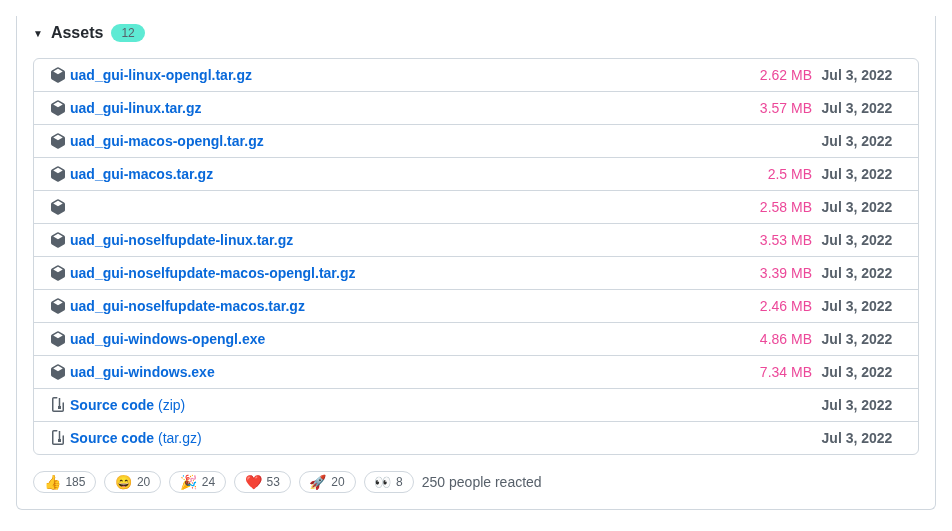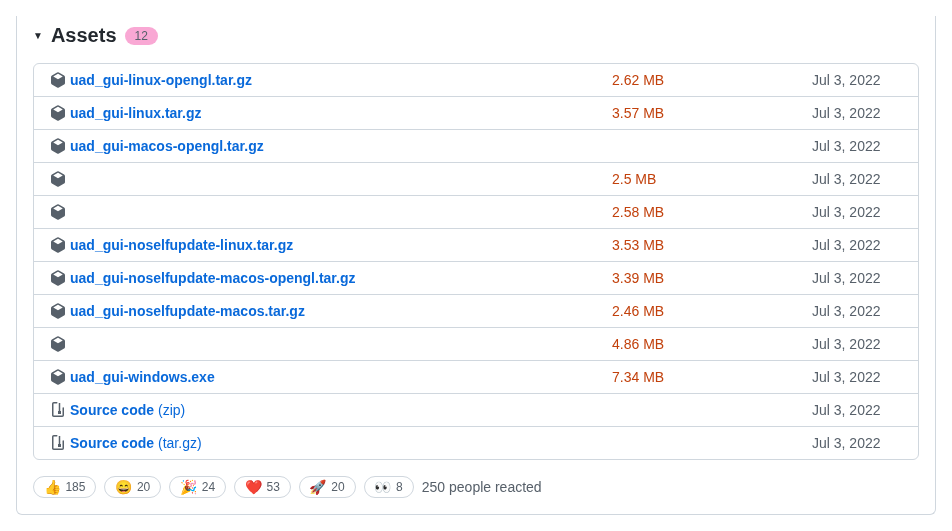"Assets" .assets-title { font-size: 20px -> 16px }
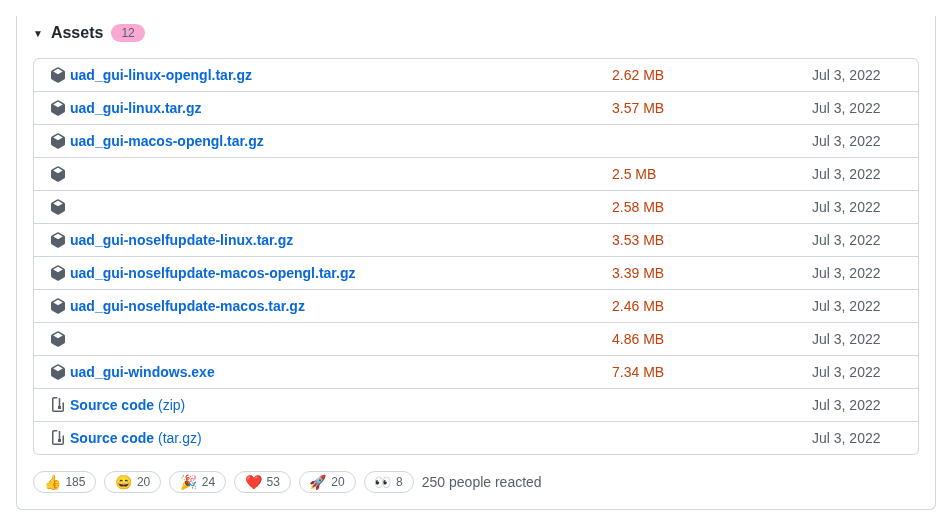"12" .count-badge { background: #f9a8d4 -> #5eead4 }
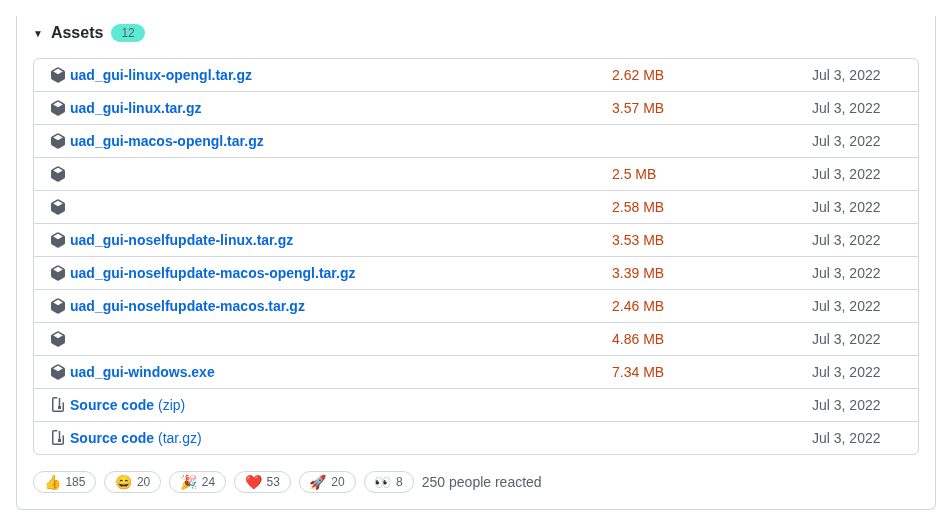"2.62 MB" .asset-size { color: #c2410c -> #ec4899; text-align: none -> right }
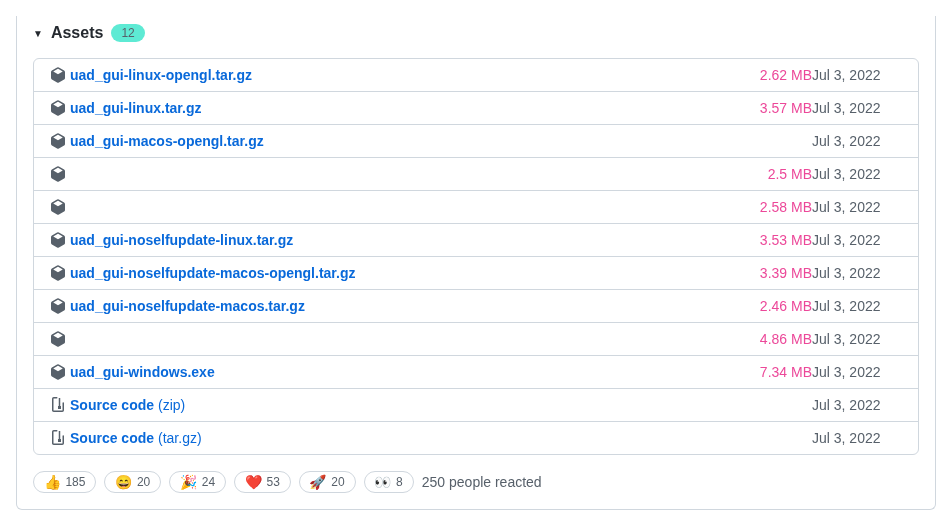"Jul 3, 2022" .asset-date { font-weight: none -> bold; text-align: left -> center }
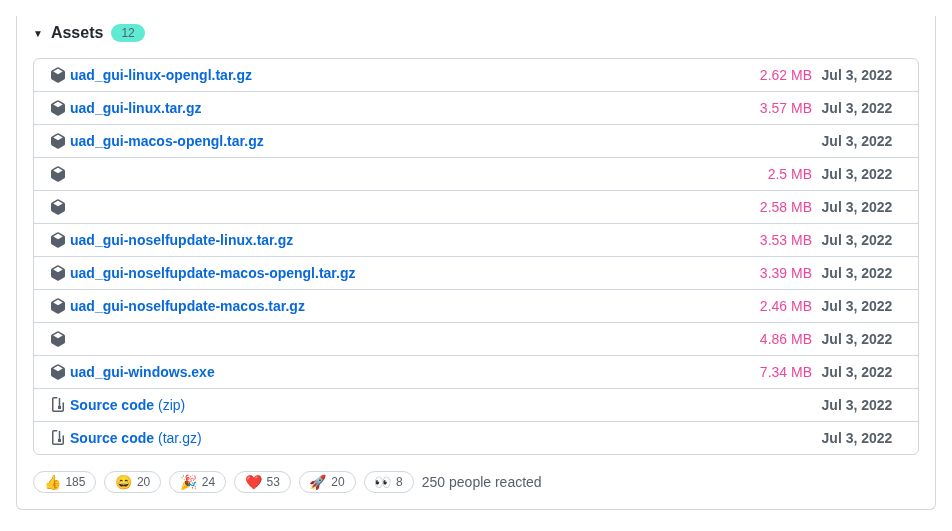"uad_gui-macos.tar.gz" span { html: none -> <span>uad_gui-macos.tar.gz</span> }
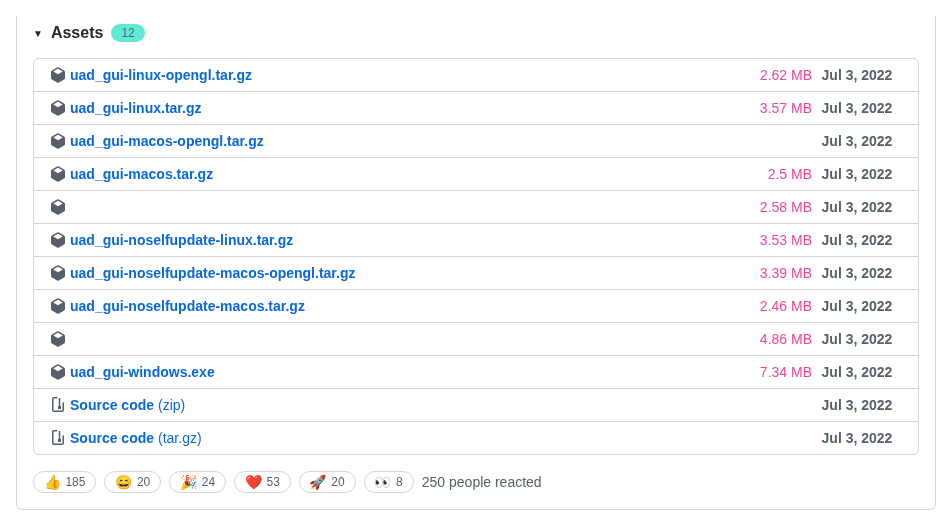"uad_gui-windows-opengl.exe" span { html: none -> <span>uad_gui-windows-opengl.exe</span> }
